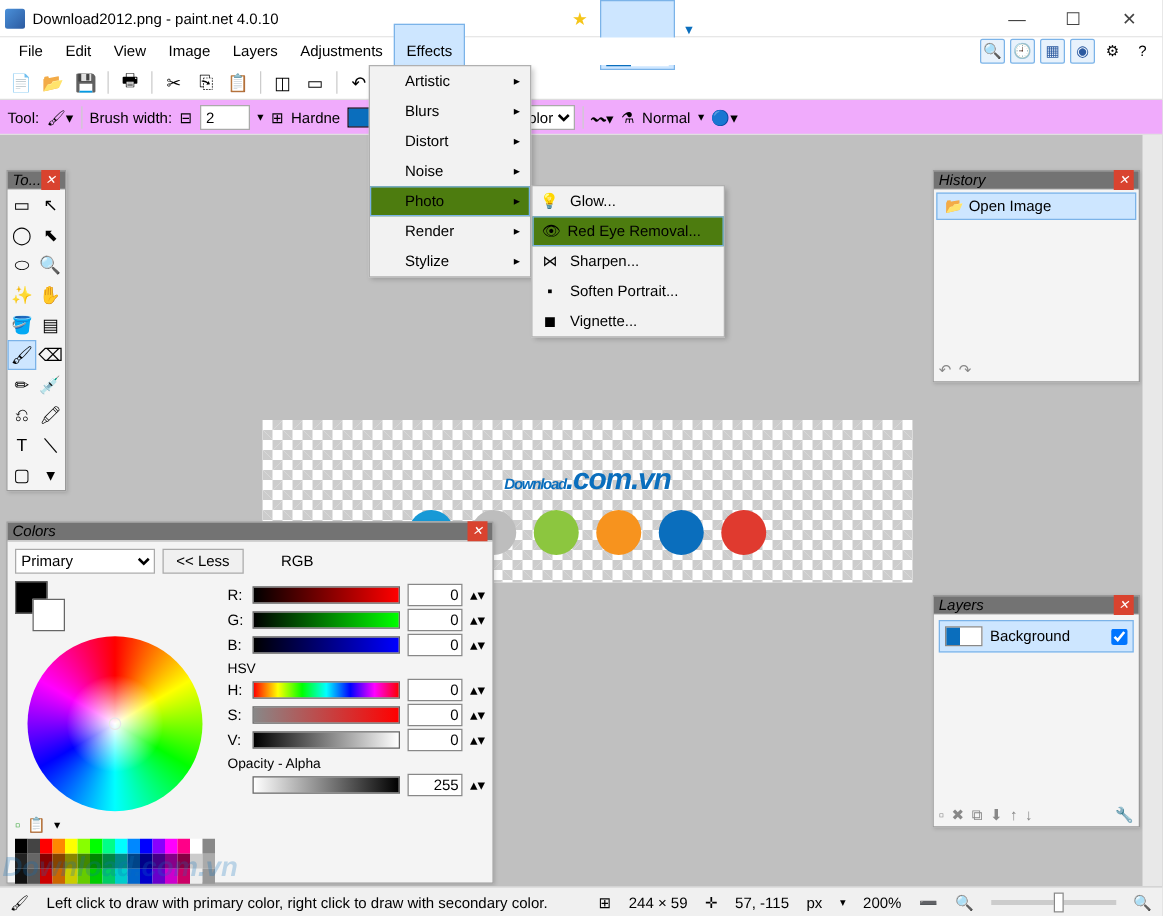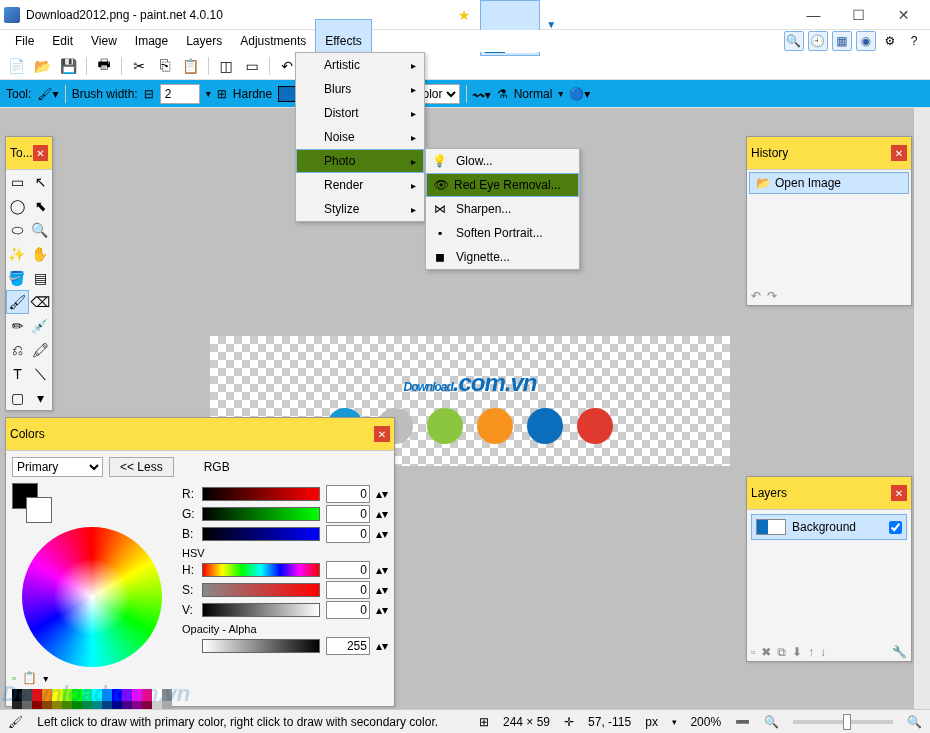"Tool:" .toolbar2 { background: #0ea5e9 -> #f0abfc }
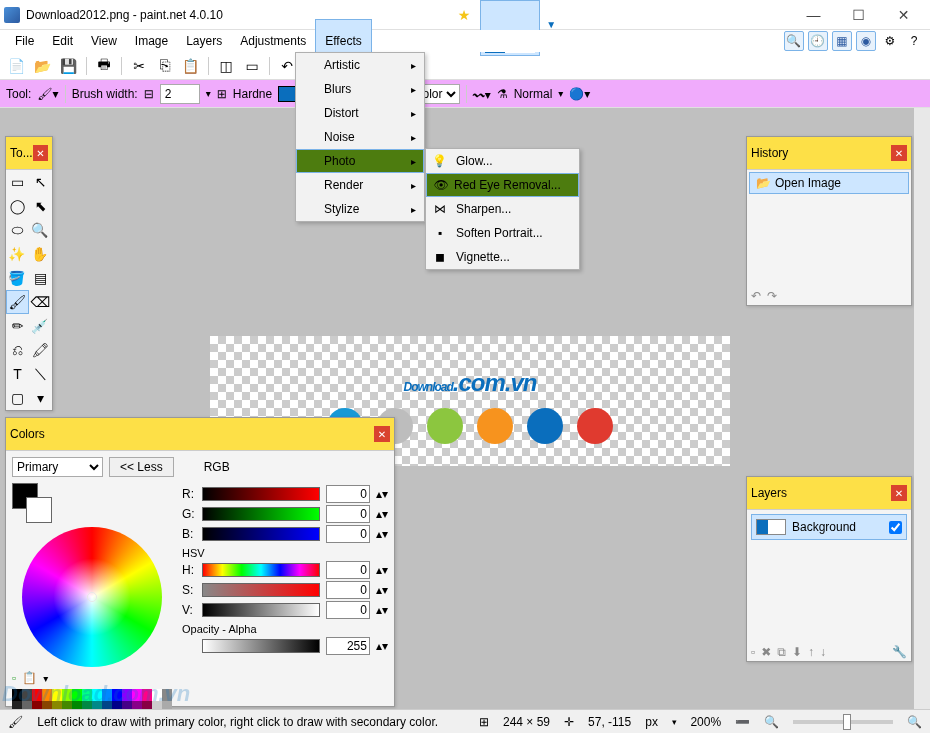"To..." .panel-header { background: #fde047 -> #737373; font-style: none -> italic; height: 33px -> 15px }
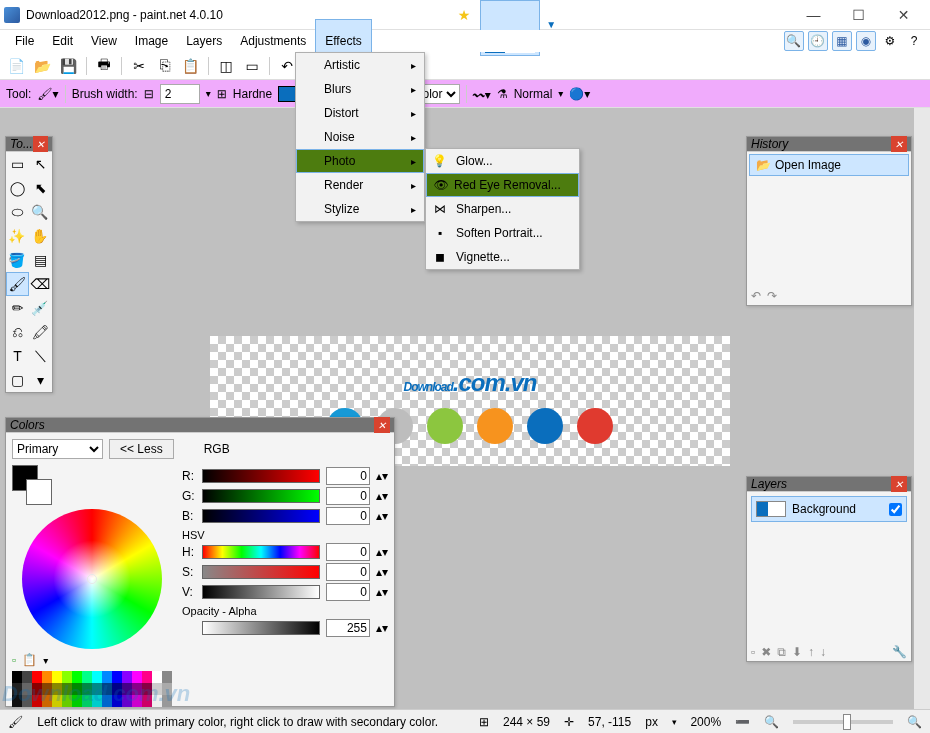"Primary" .colors-panel select { width: 91px -> 112px }
